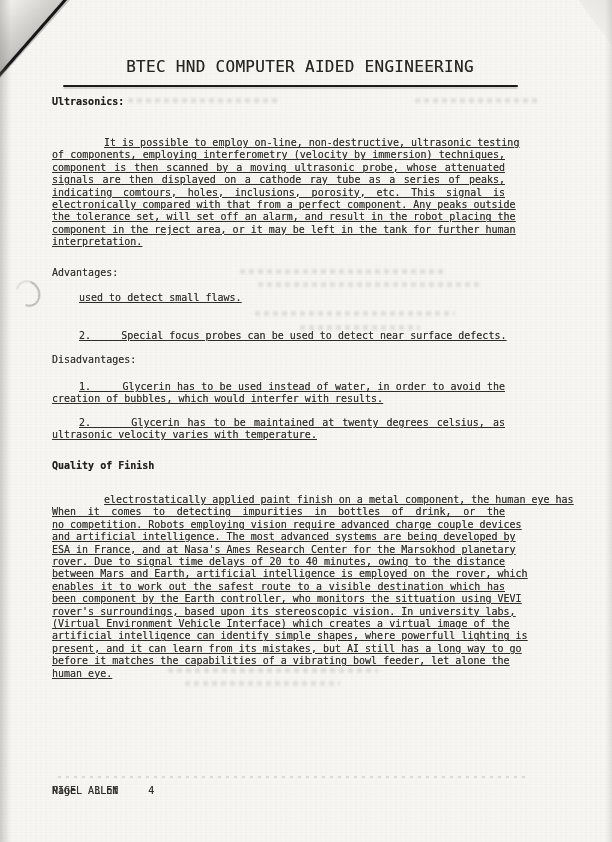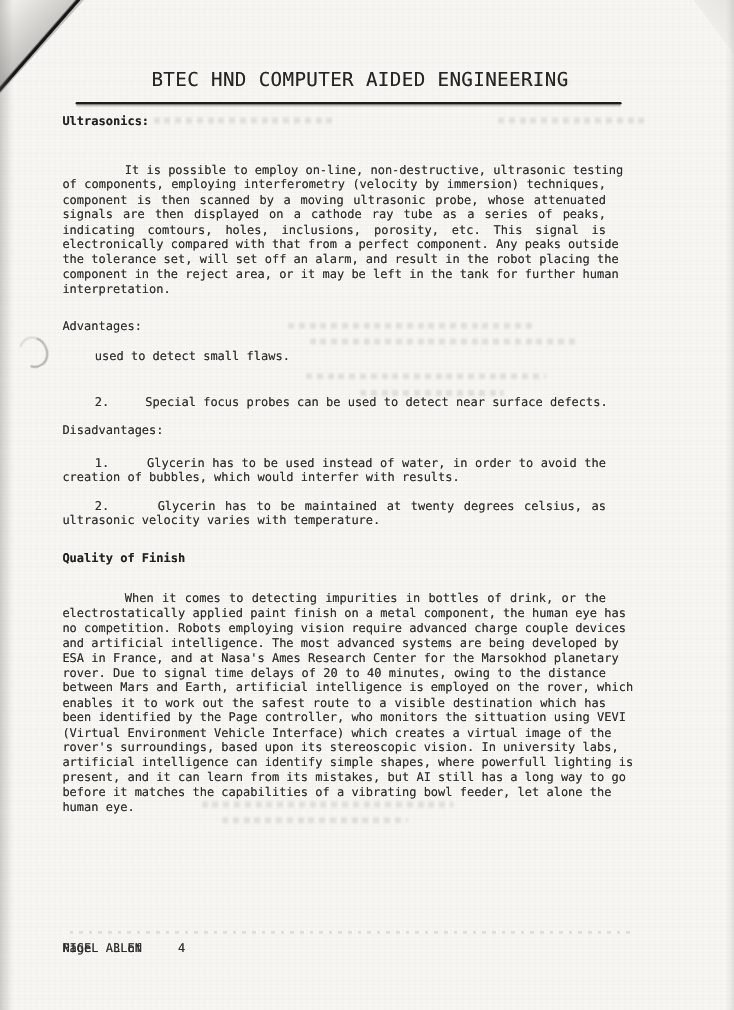"It is possible to employ" .line { text-decoration: none -> underline }
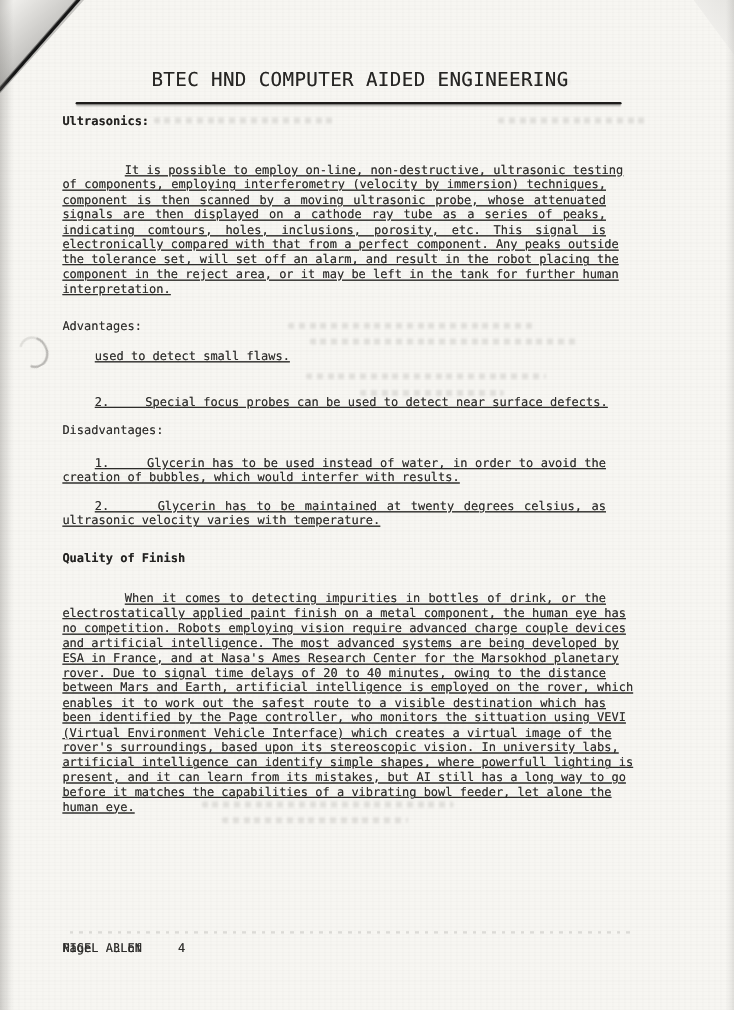"When it comes to detecting" div.line { order: before "electrostatically applied paint finish" -> after "electrostatically applied paint finish" }
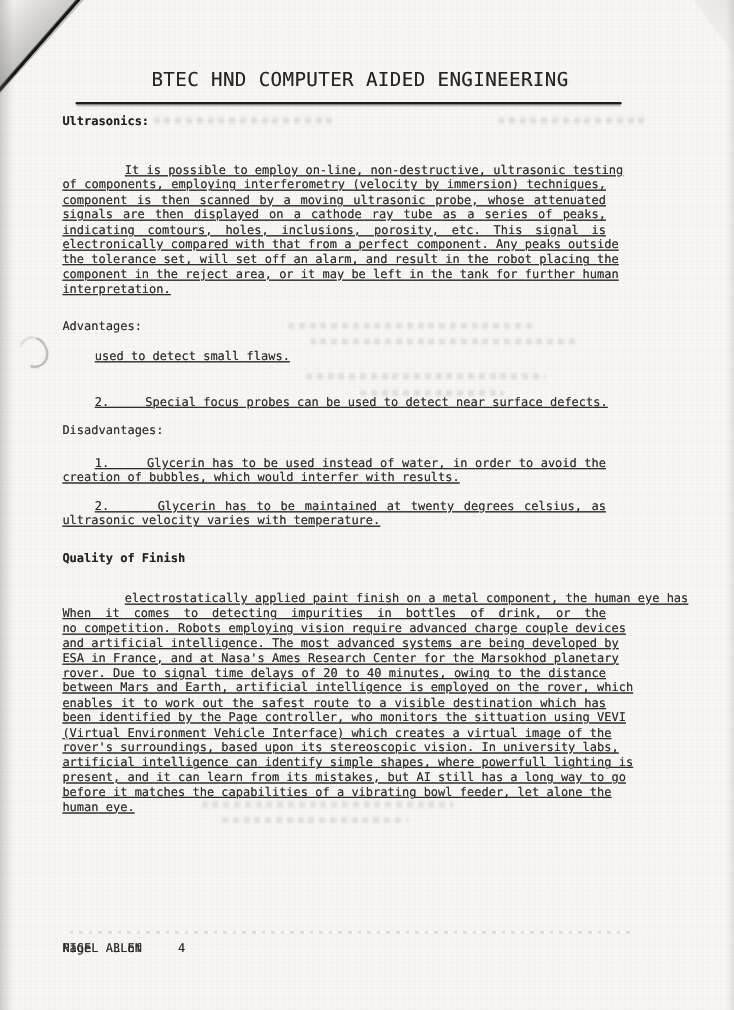"been identified by the Page" div.line { text: identified by the Page -> component by the Earth }
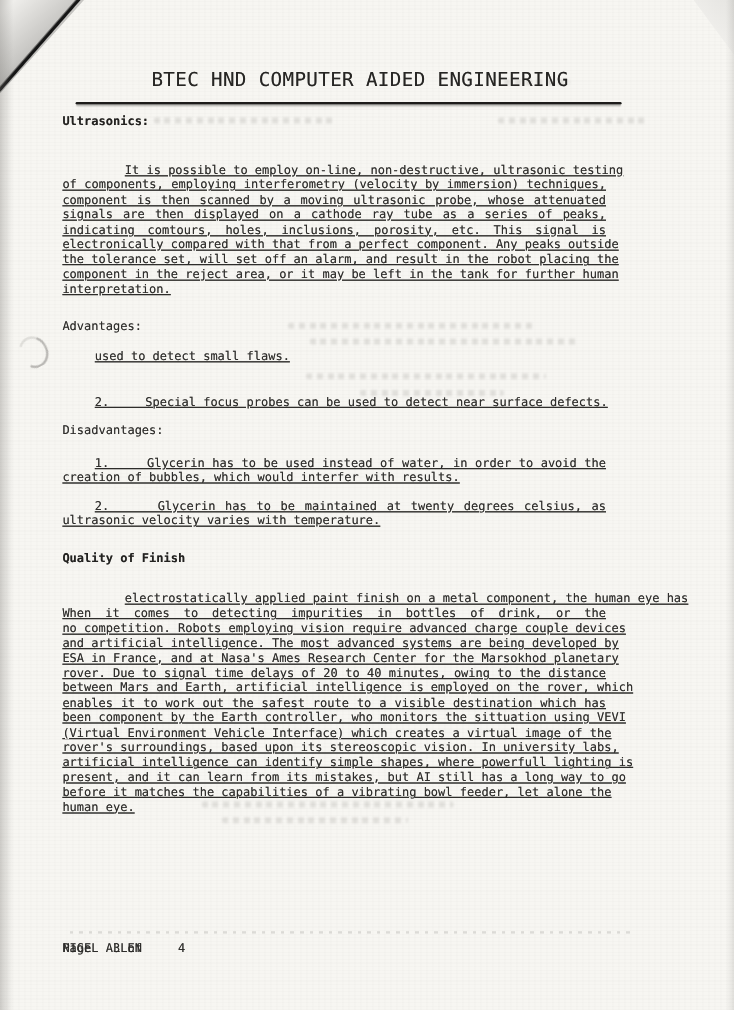"(Virtual Environment Vehicle Interface)" div.line { order: before "rover's surroundings, based upon its" -> after "rover's surroundings, based upon its" }
